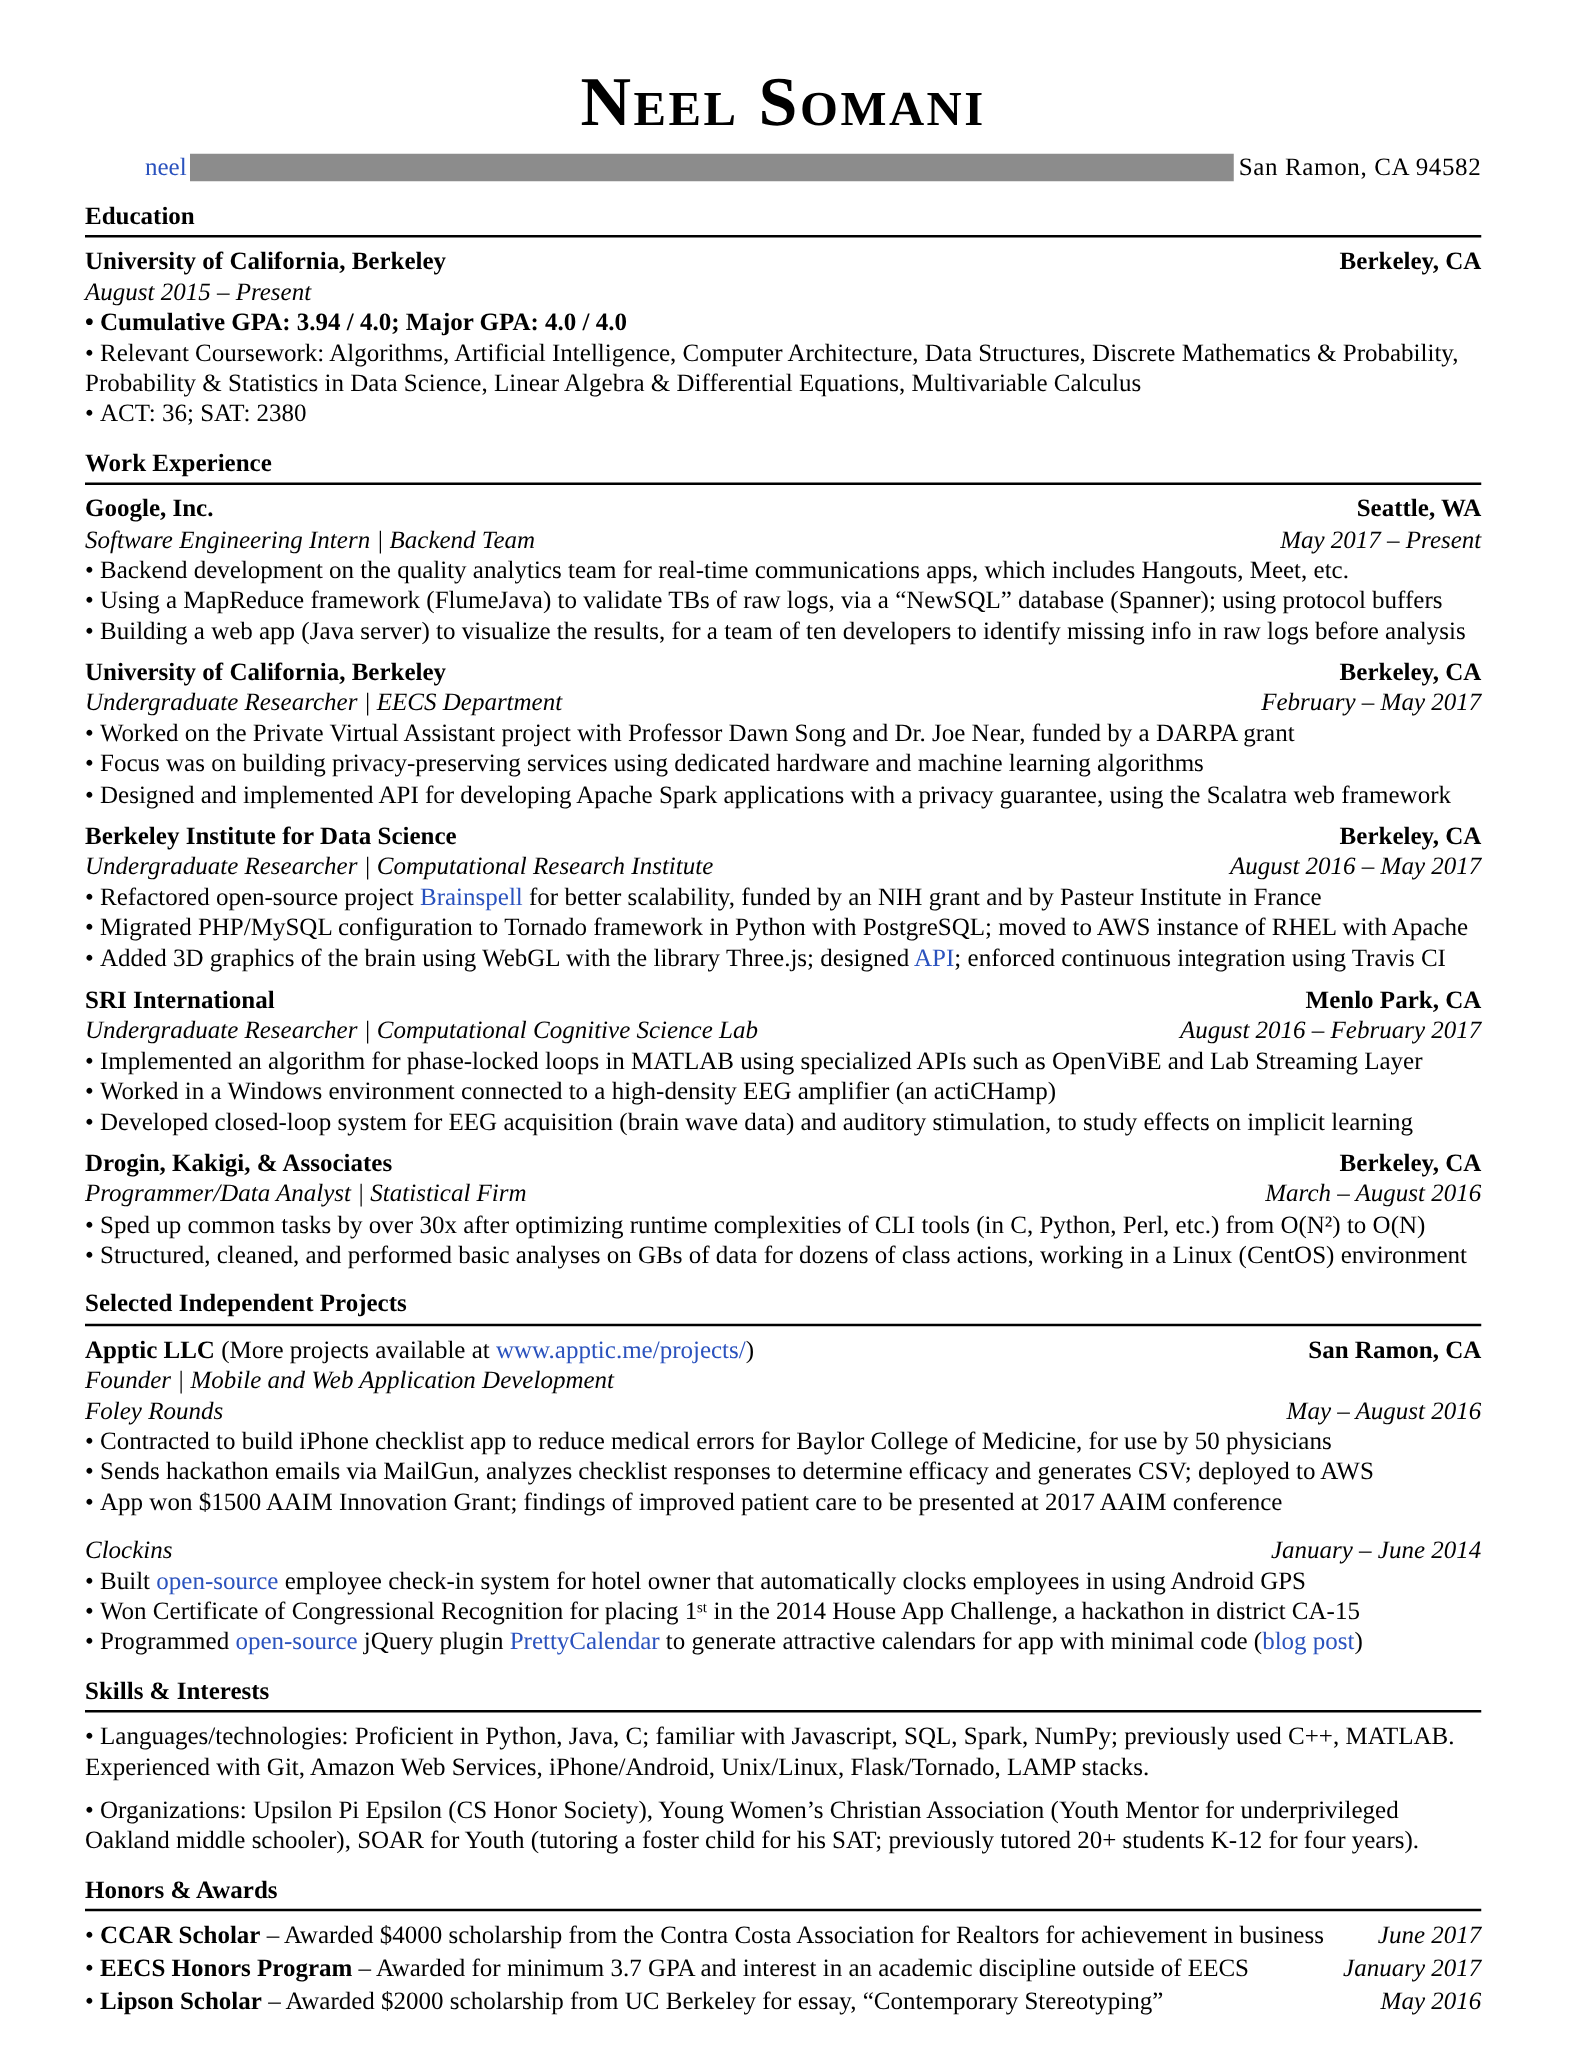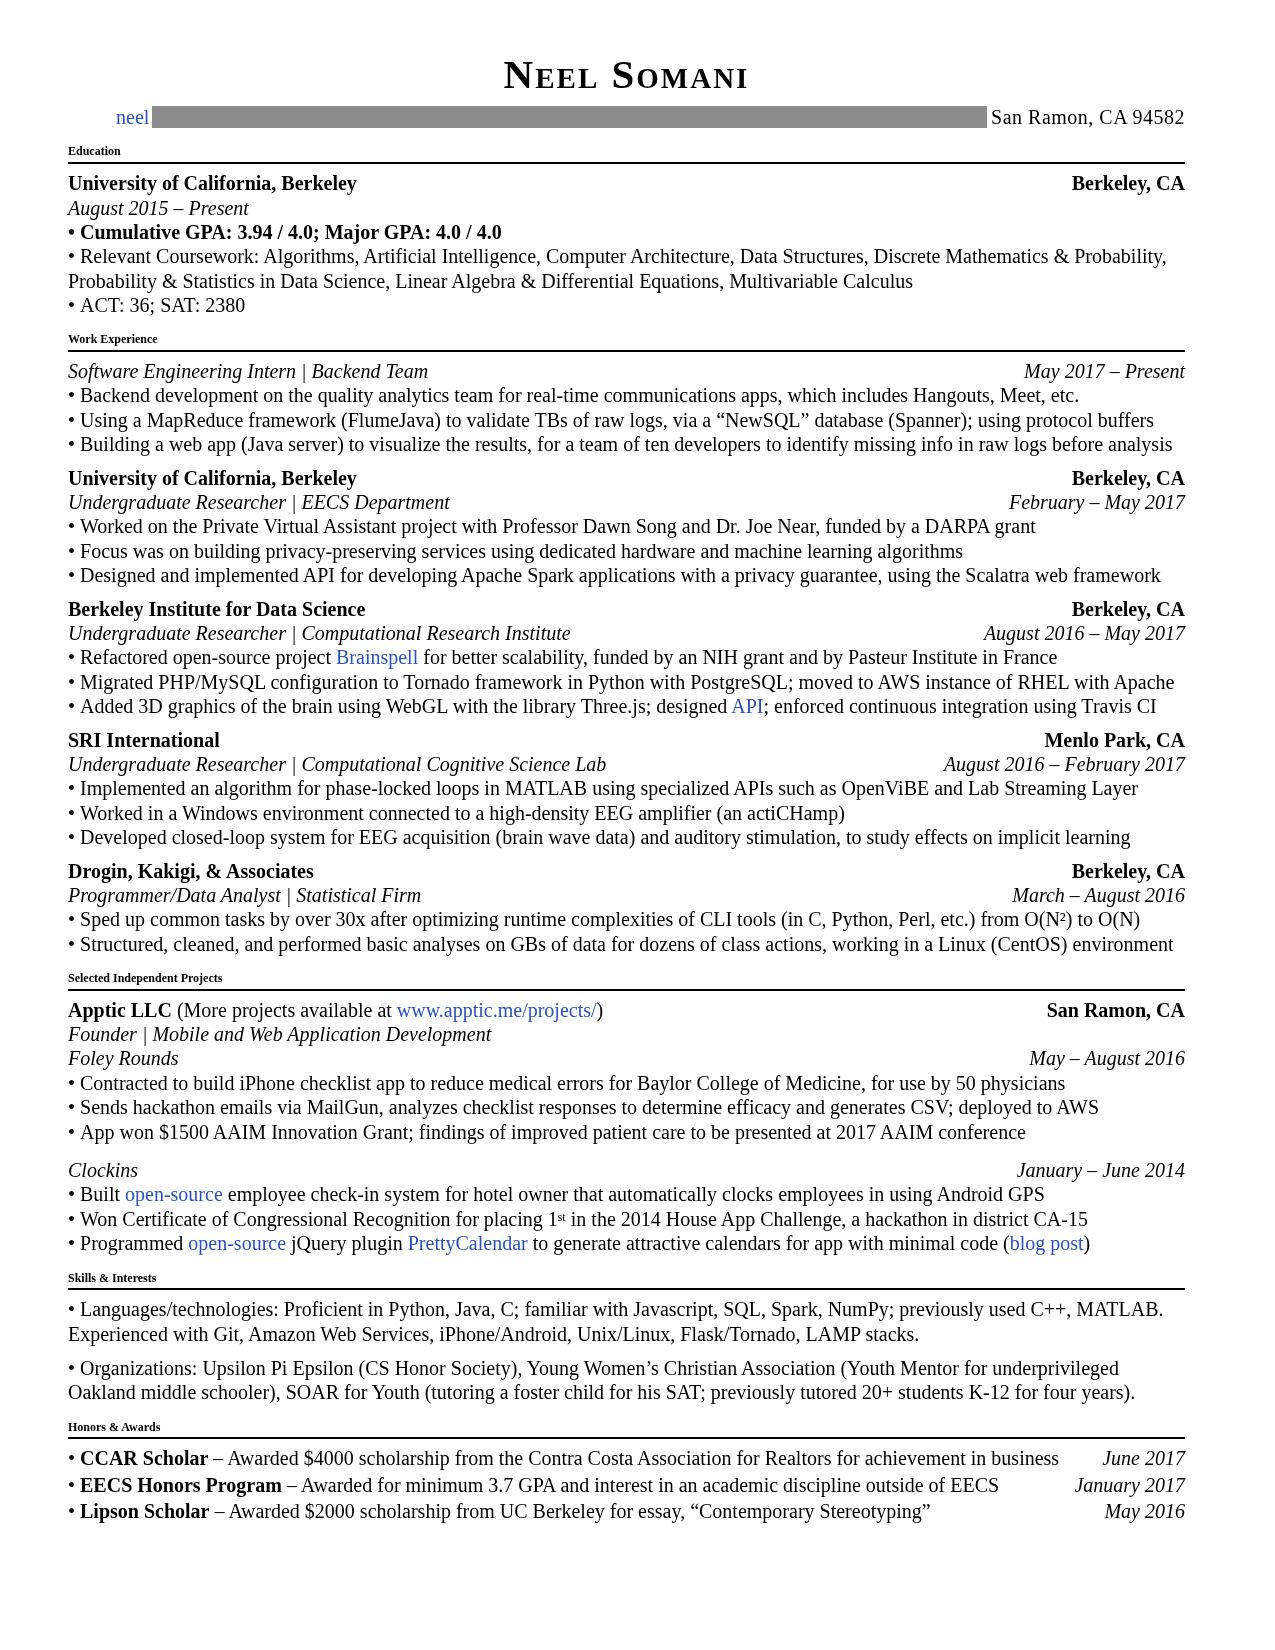"Neel Somani" h1.name { font-size: 41px -> 56px }
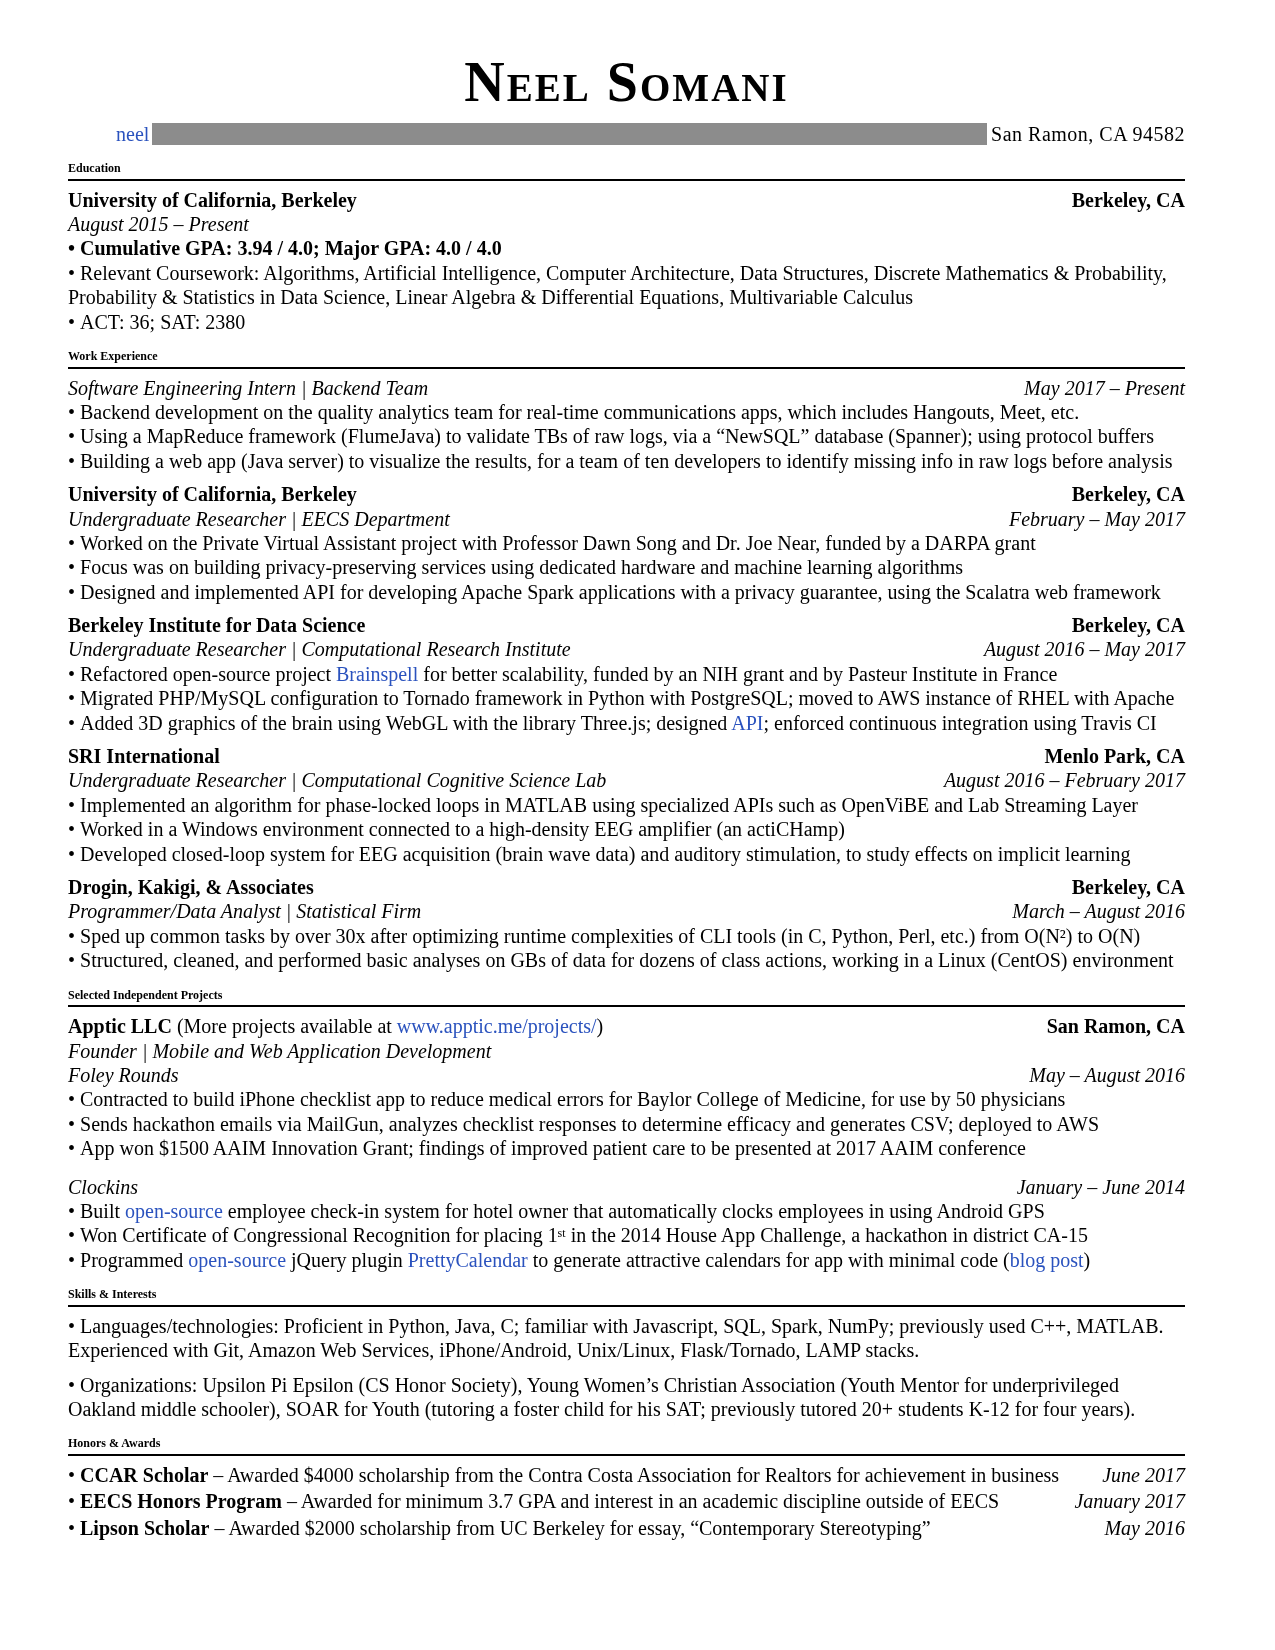"Education" h2.sec-h { font-size: 12px -> 20px }
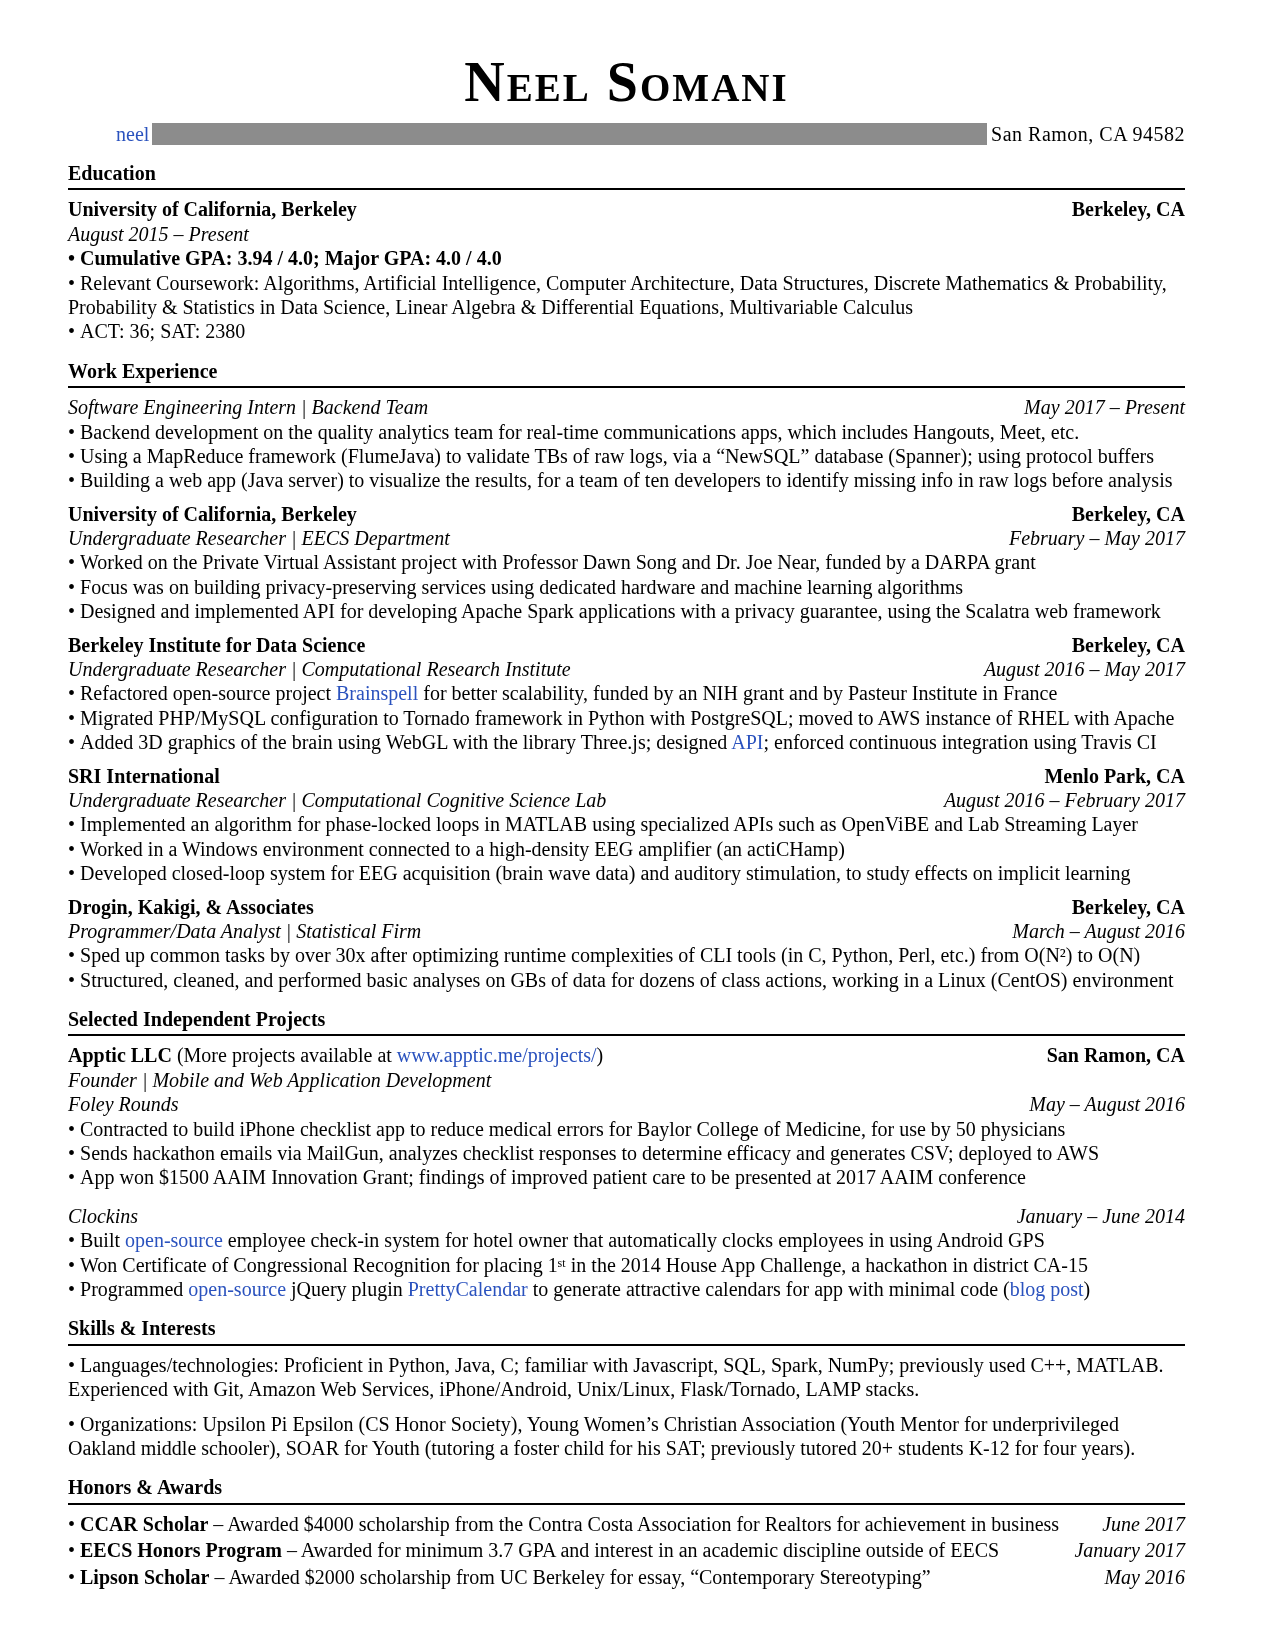"Google, Inc." div.row { html: none -> <div> <span>Google, Inc.</span> <span>Seattle, WA</span> </div> }
